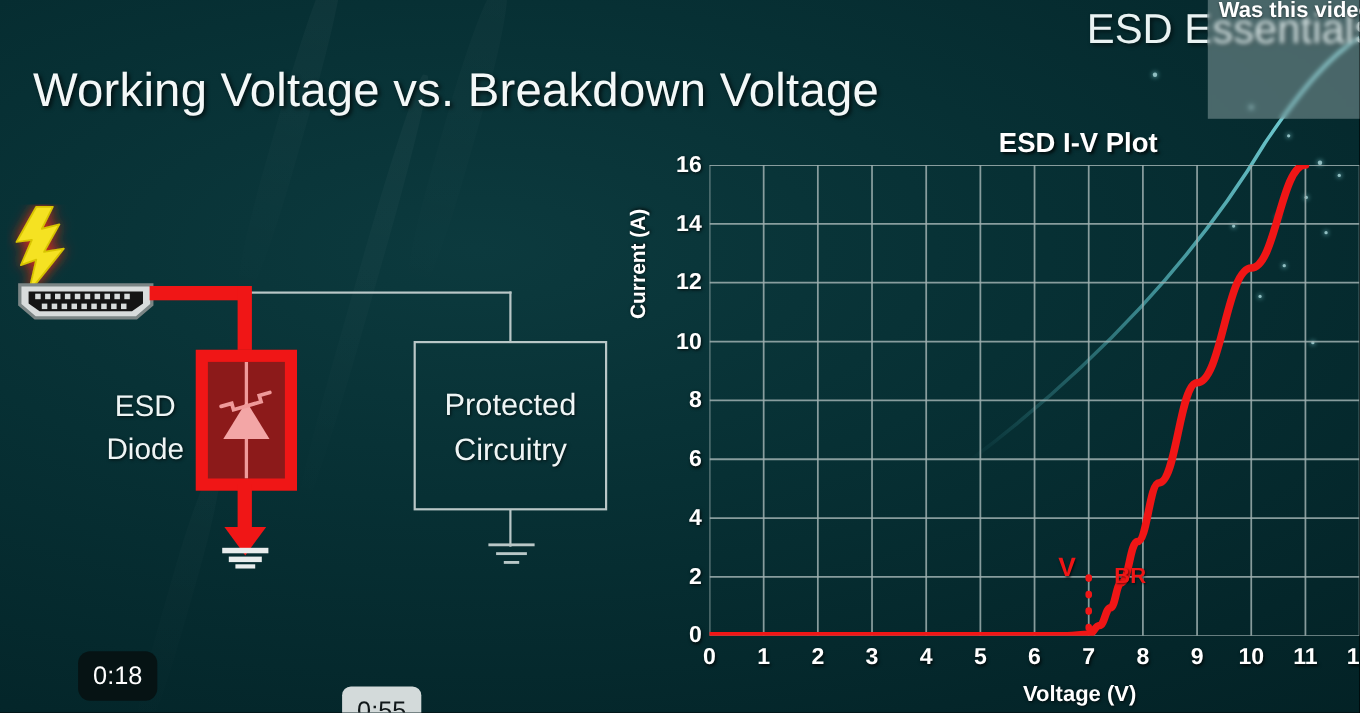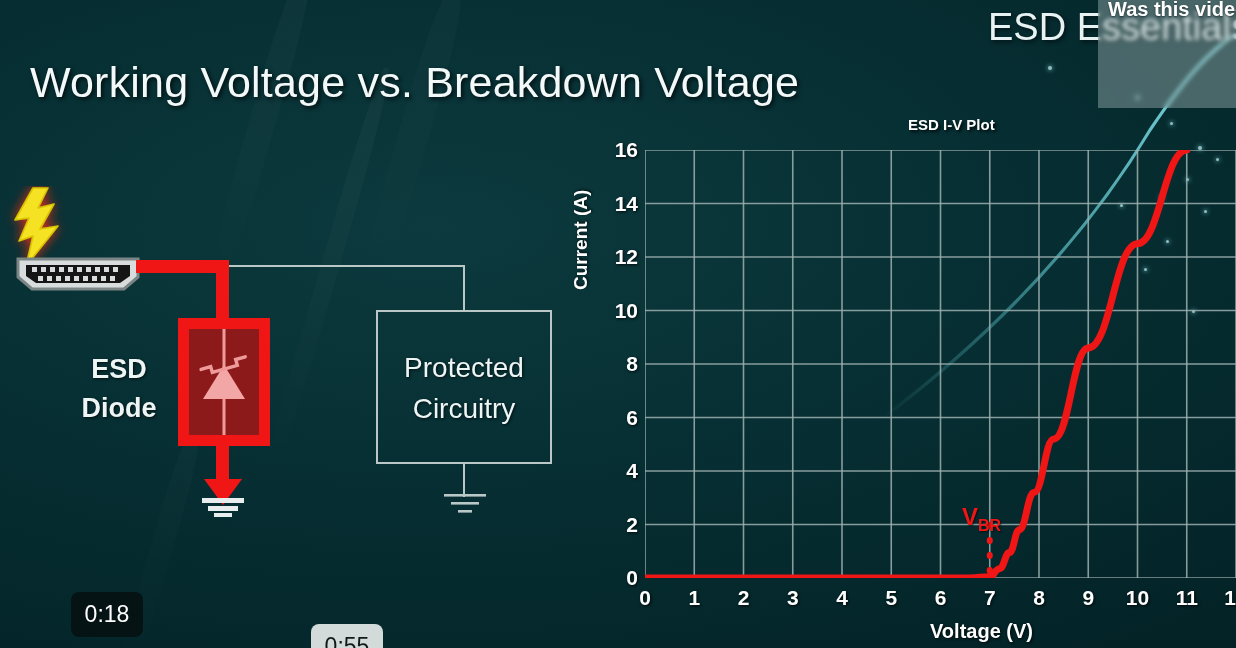"ESD I-V Plot" #chart-title { font-size: 15px -> 25px }
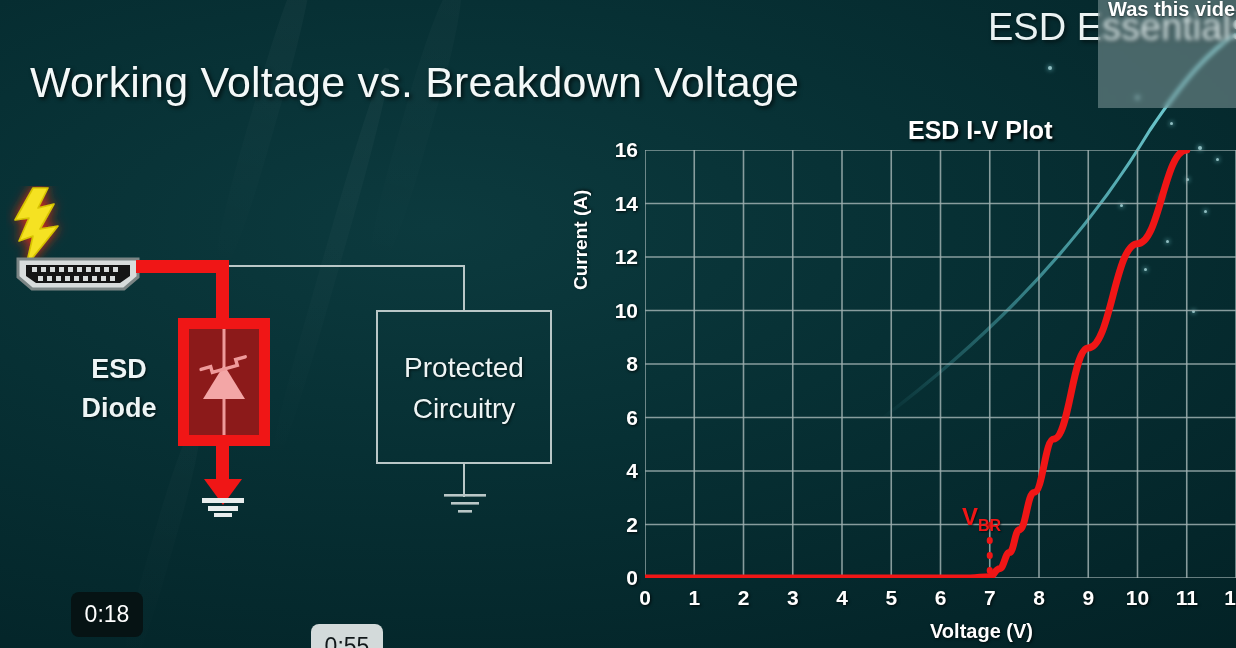"ESD" #esdlabel { font-weight: bold -> none; left: 71px -> 84px }
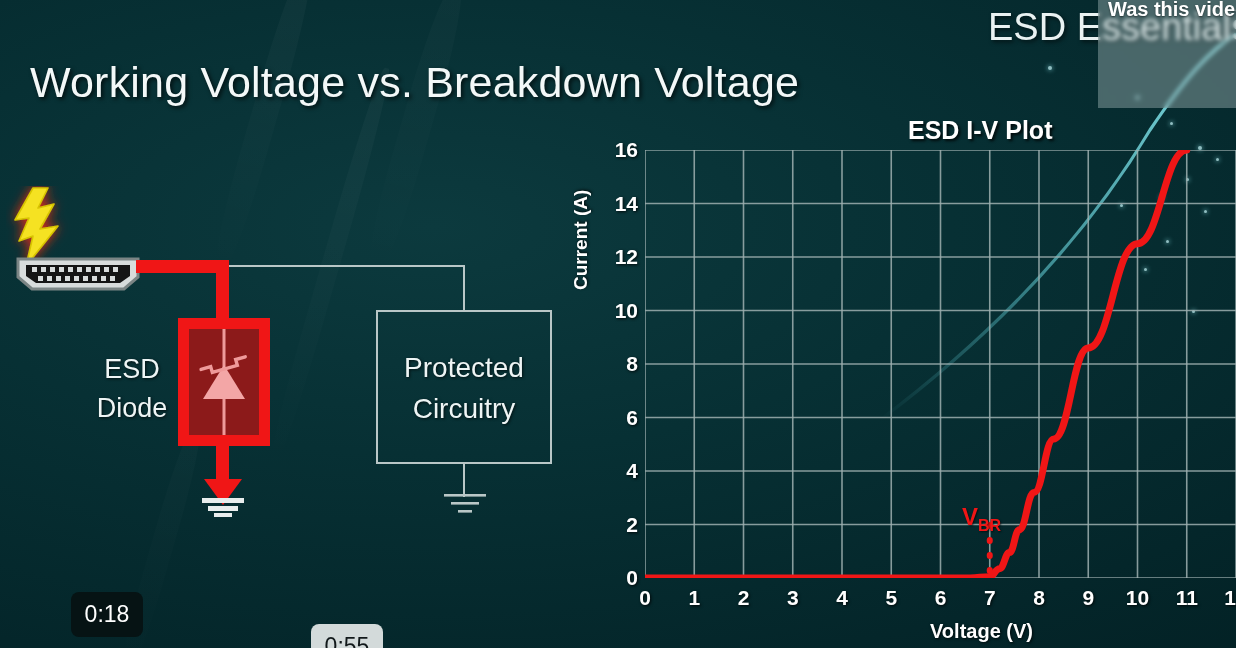"BR" #vbr sub { font-size: 16px -> 20px; margin-left: none -> 35px }
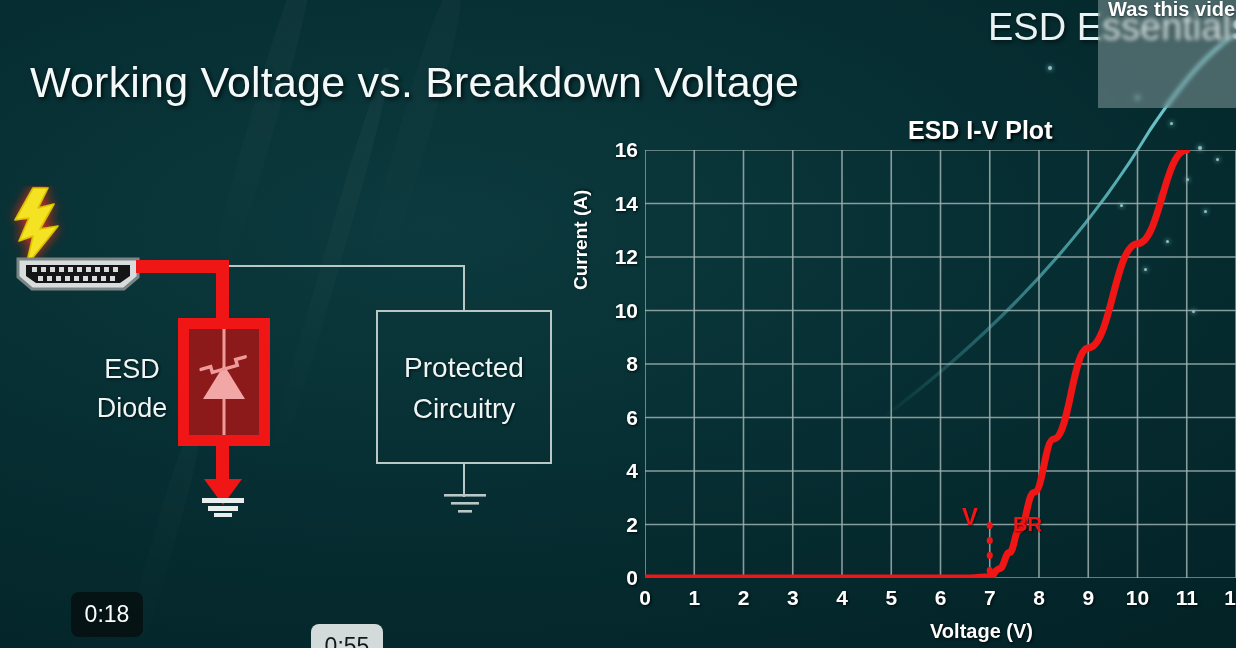"0:18" #ts1 { border-radius: none -> 11px }
